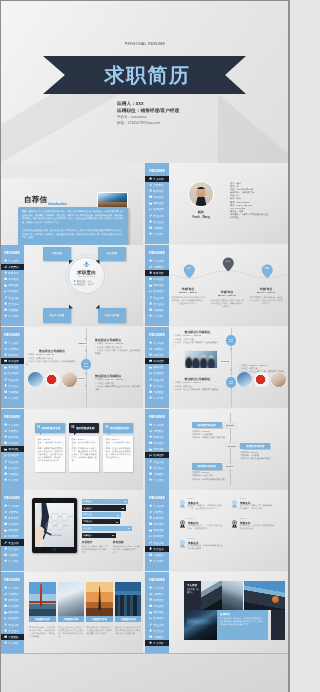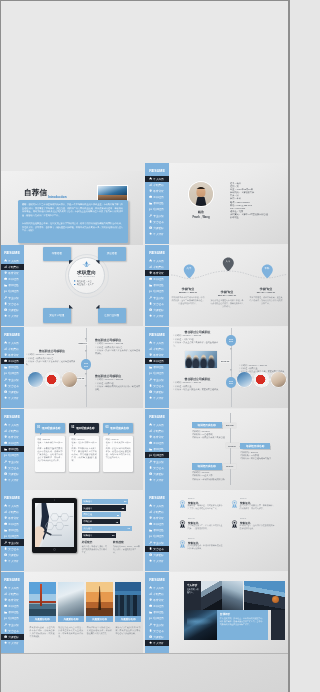"求职简历" div.cover { html: none -> <div> <div></div> <div>PERSONAL RESUME</div> <div></div> <div></div> <div></div> <div>求职简历</div> <div> <div>应聘人：xxx</div> <div>应聘职位：销售经理/客户经理</div> <div>手机号：xxxxxxxxx</div> <div>邮箱：123456789@qq.com</div> </div> </div> }
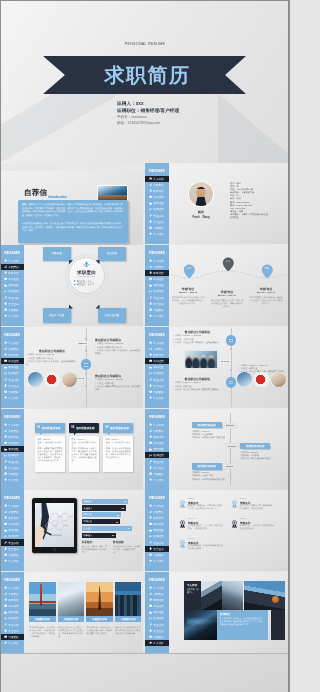"自荐信" div.slide { top: 8px -> 15px }
